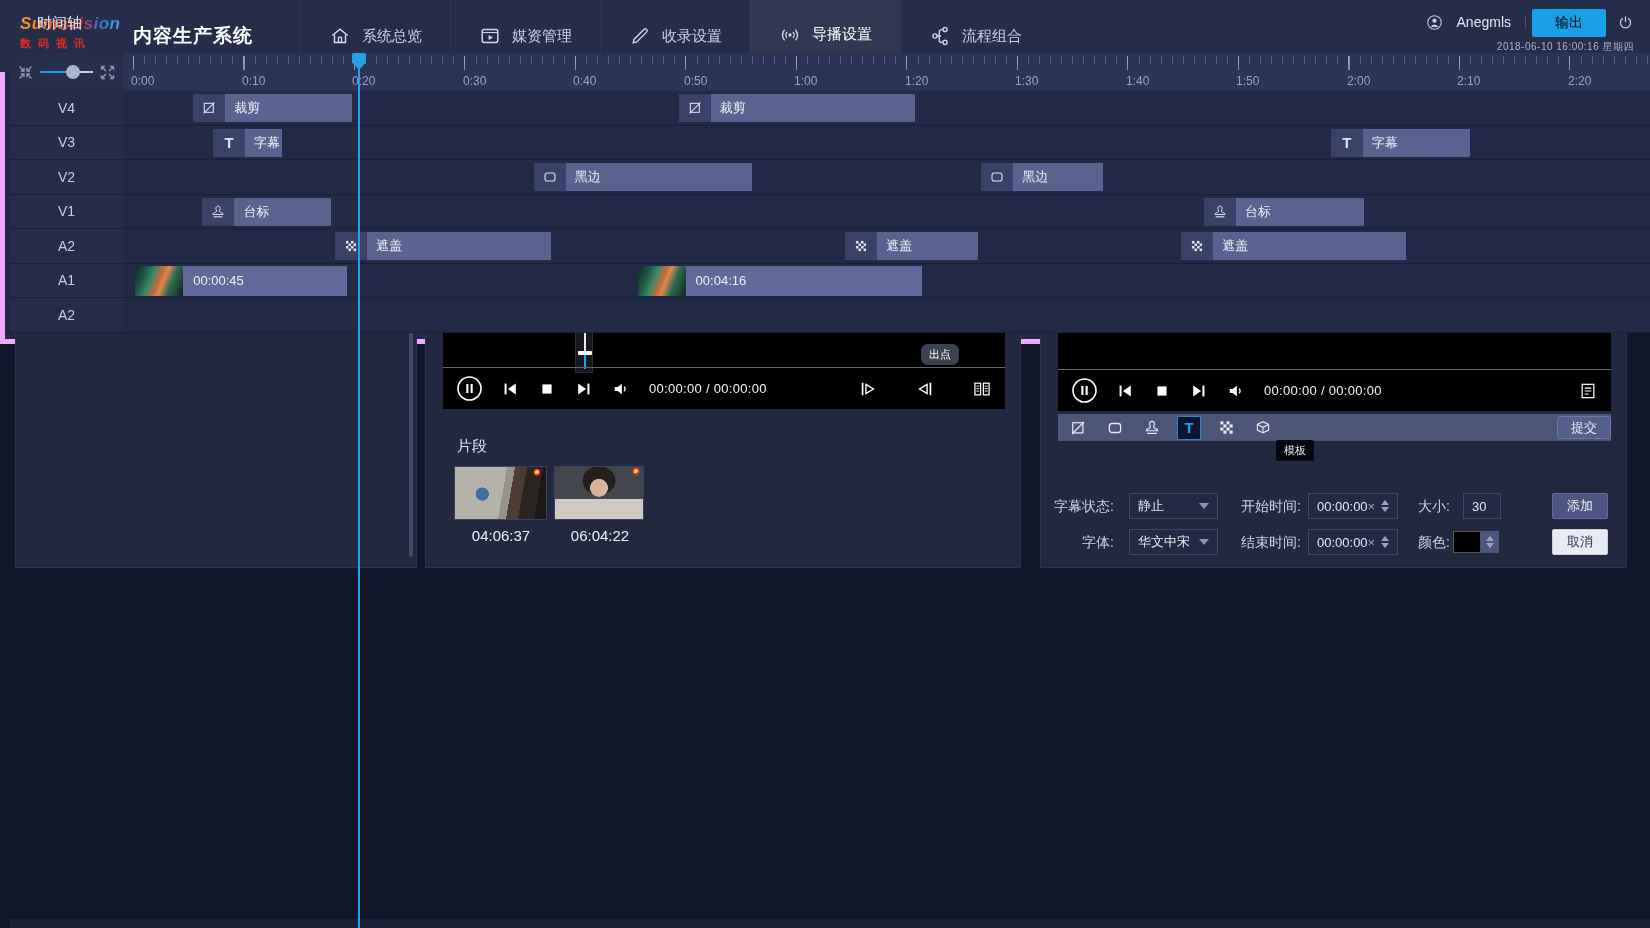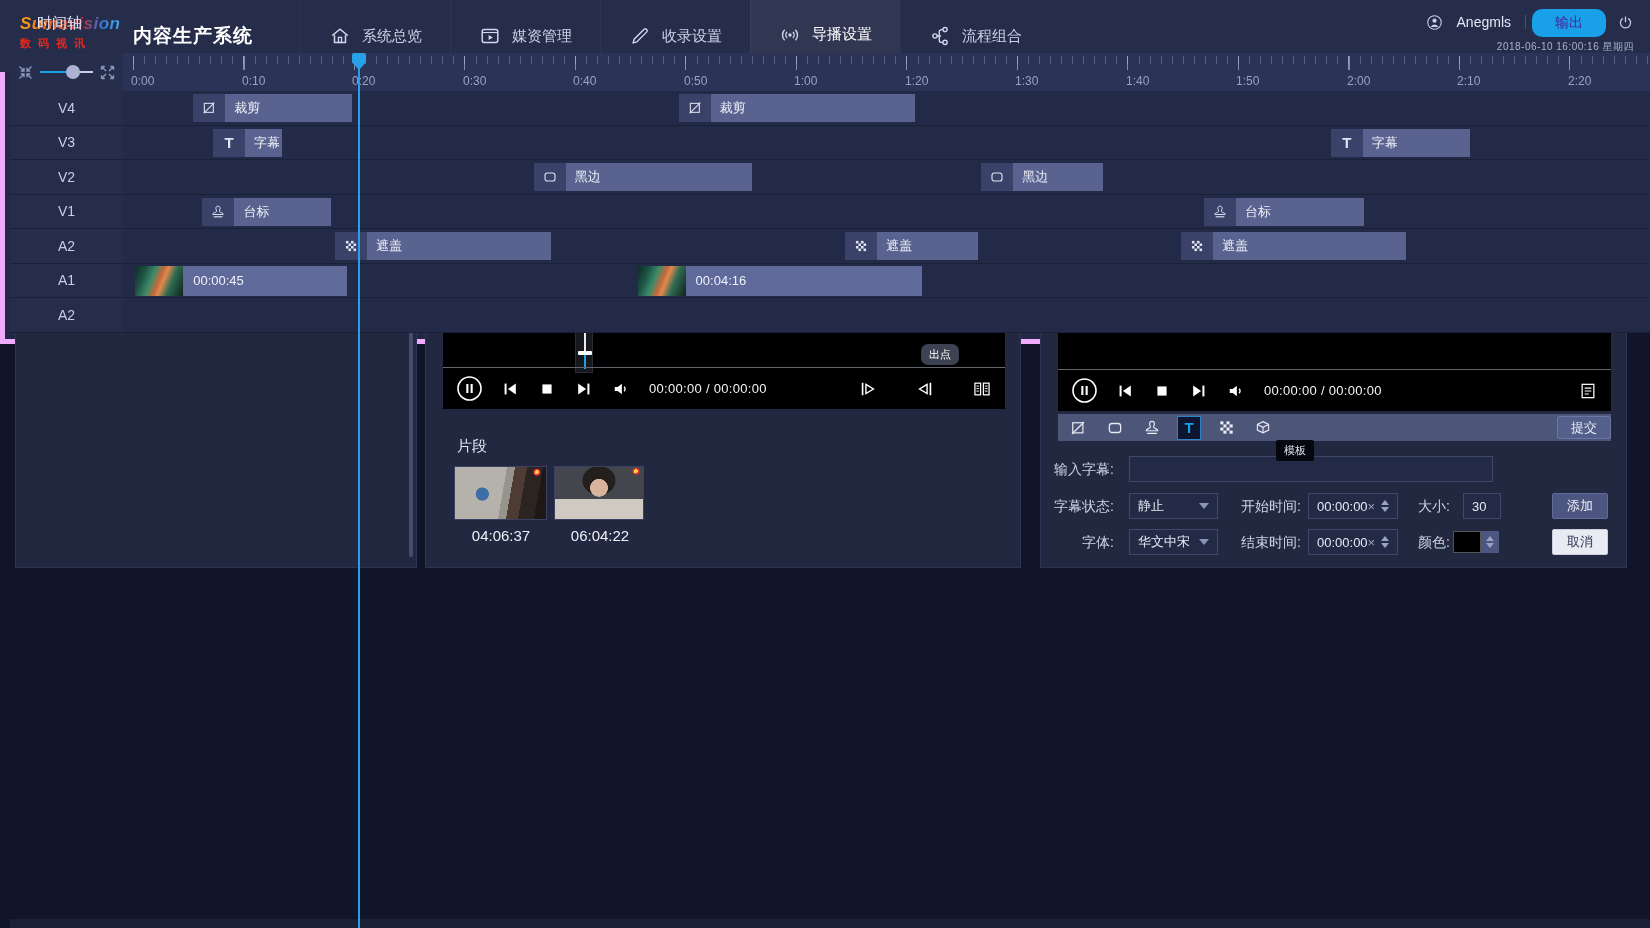"输出" .blue-btn { border-radius: 10px -> 2px; color: #4c1d95 -> #000000 }
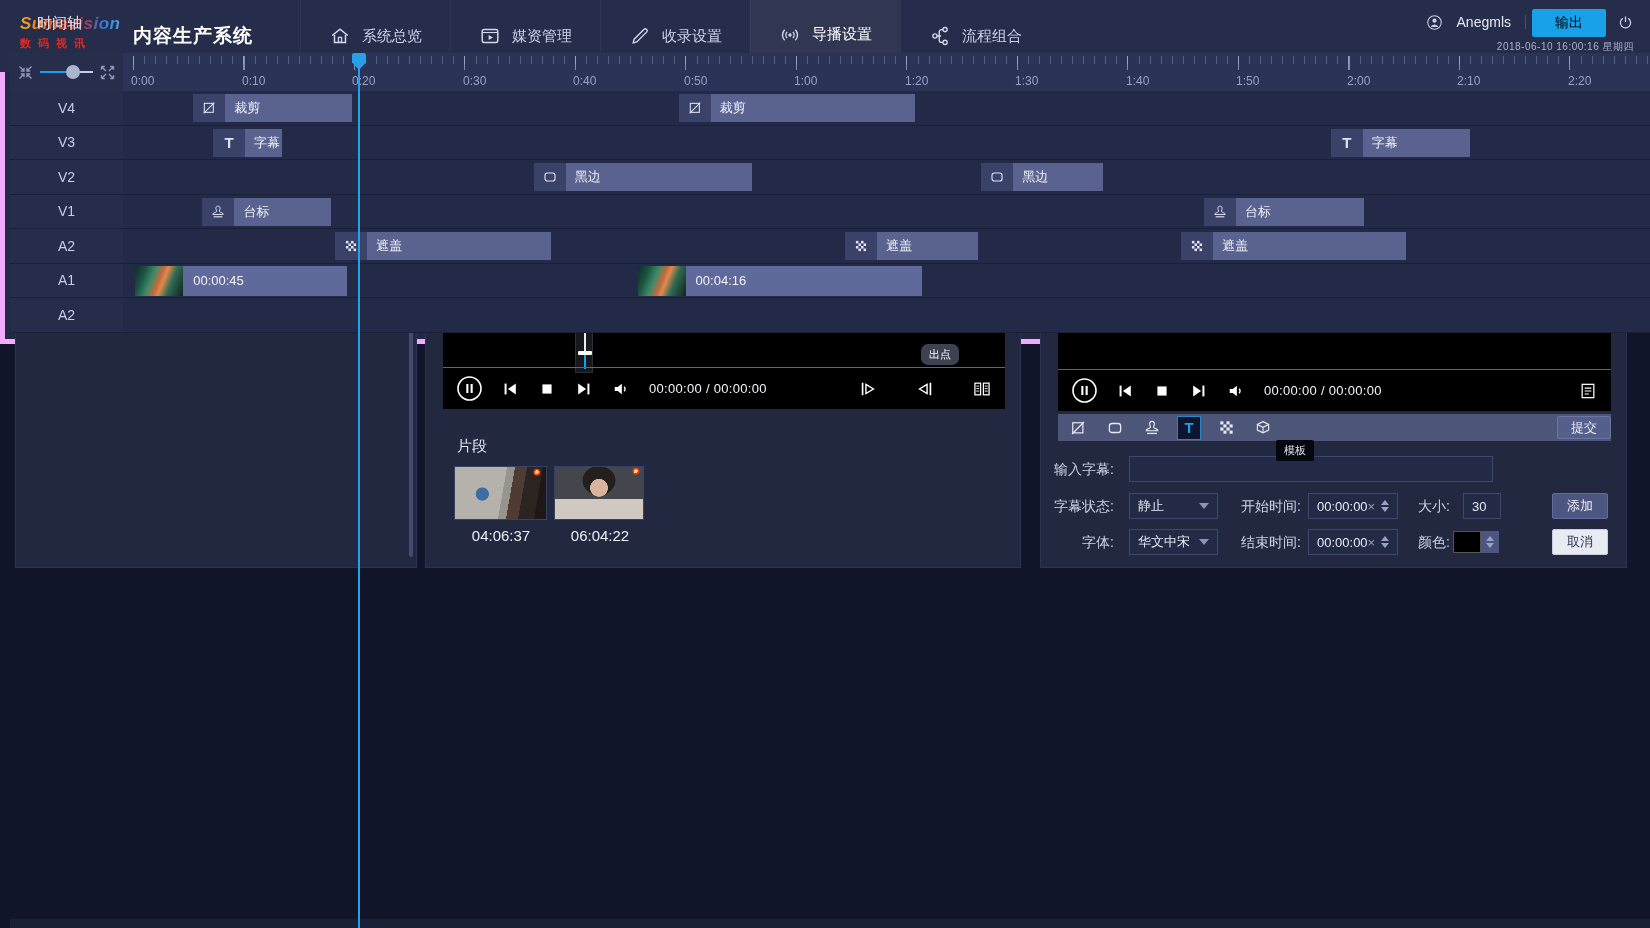"输入字幕:" div.form-row { html: <div> <span>输入字幕:</span> <input> </div> -> none }
